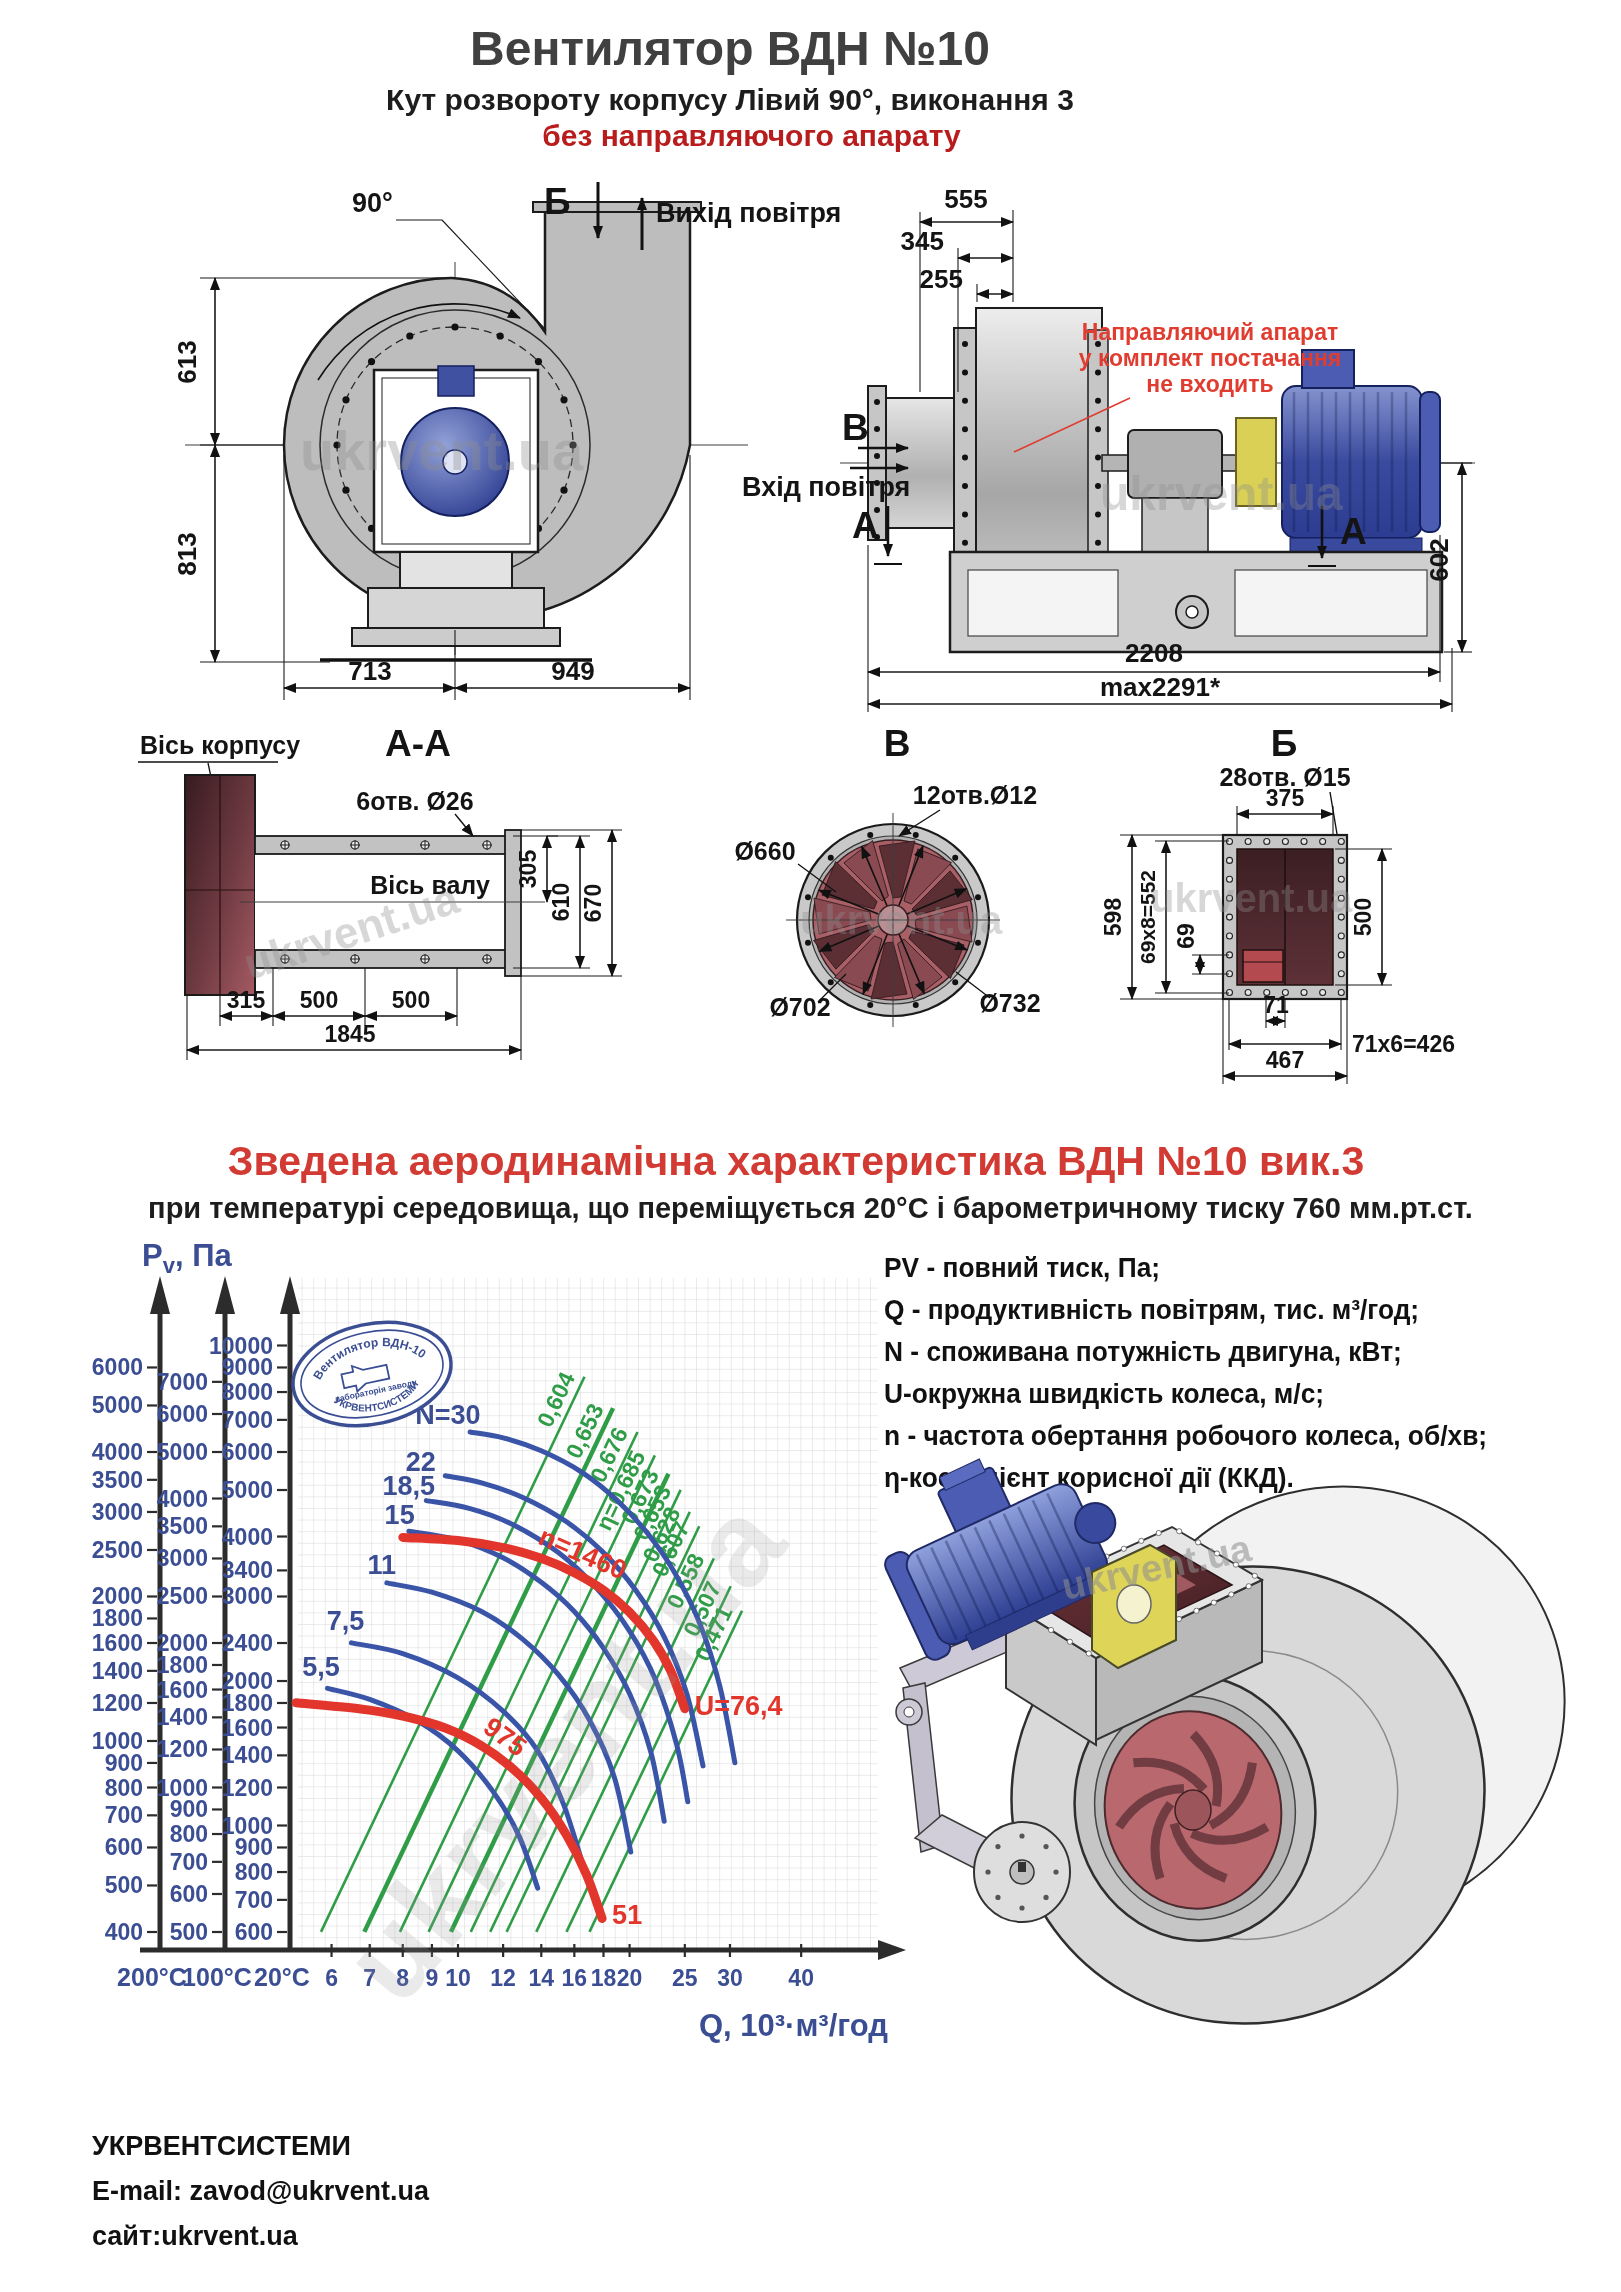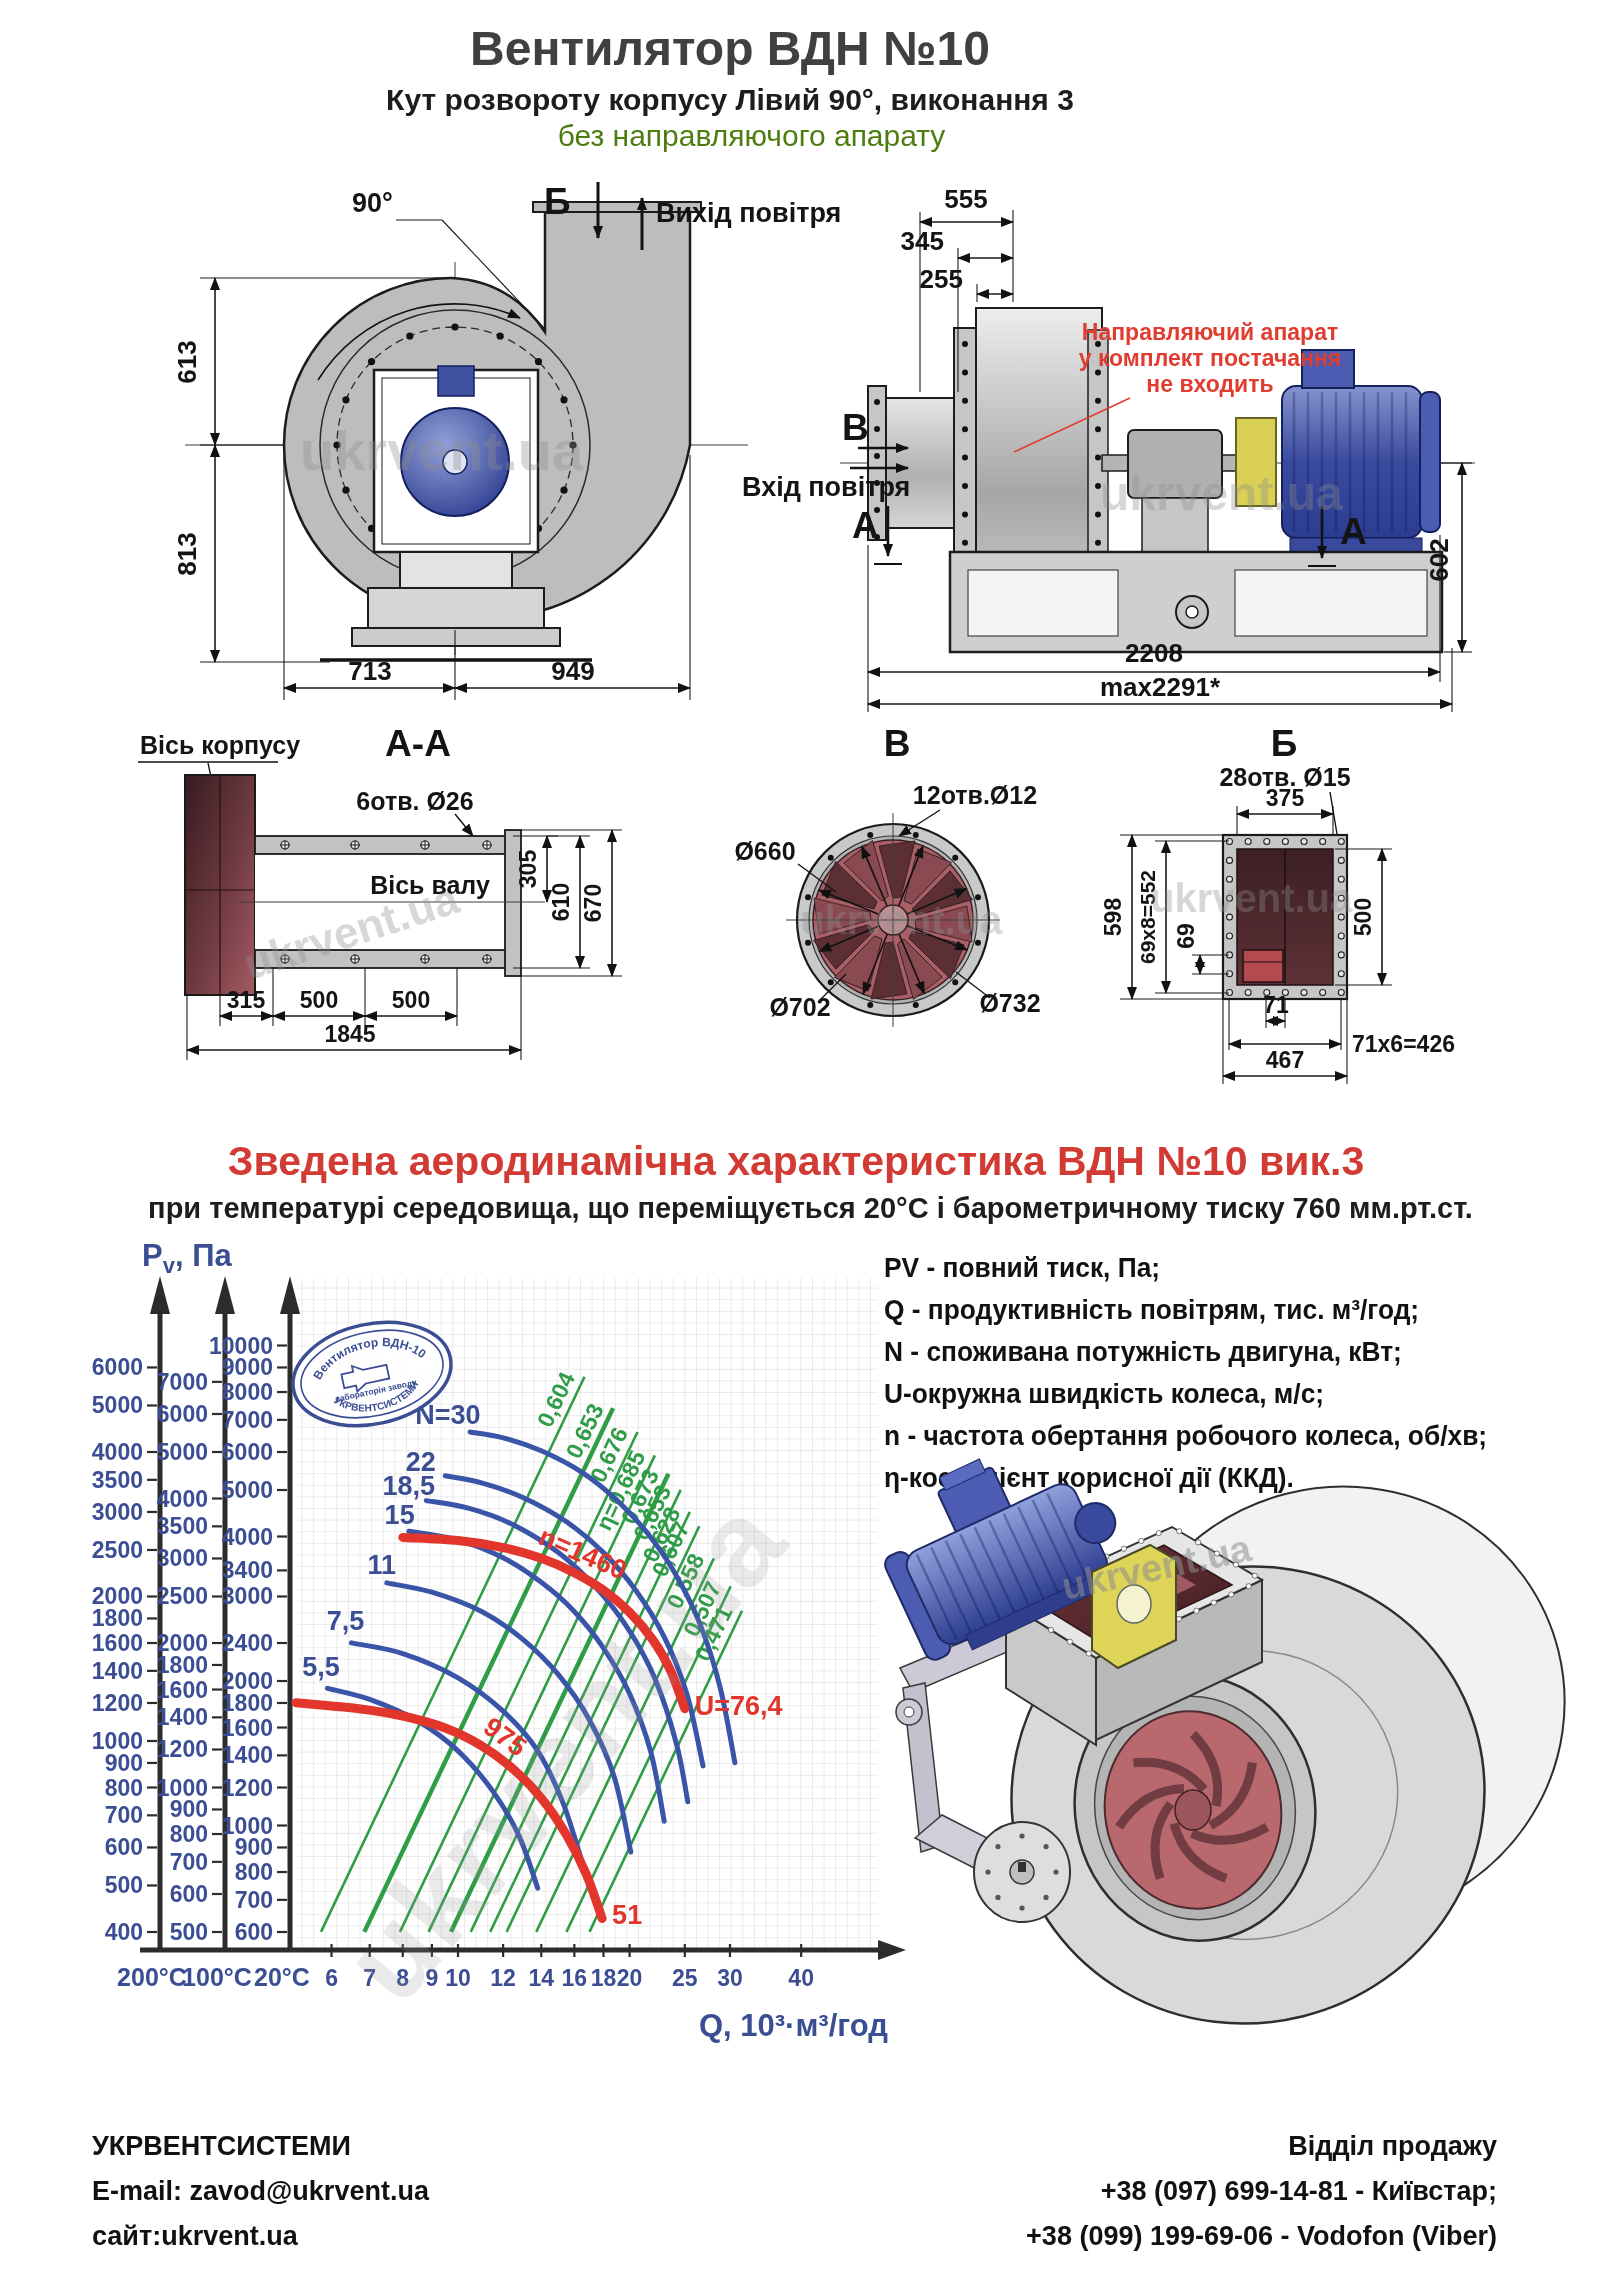"без направляючого апарату" .hdr .s2 { color: #4d7c0f -> #b91c1c; font-weight: normal -> bold }
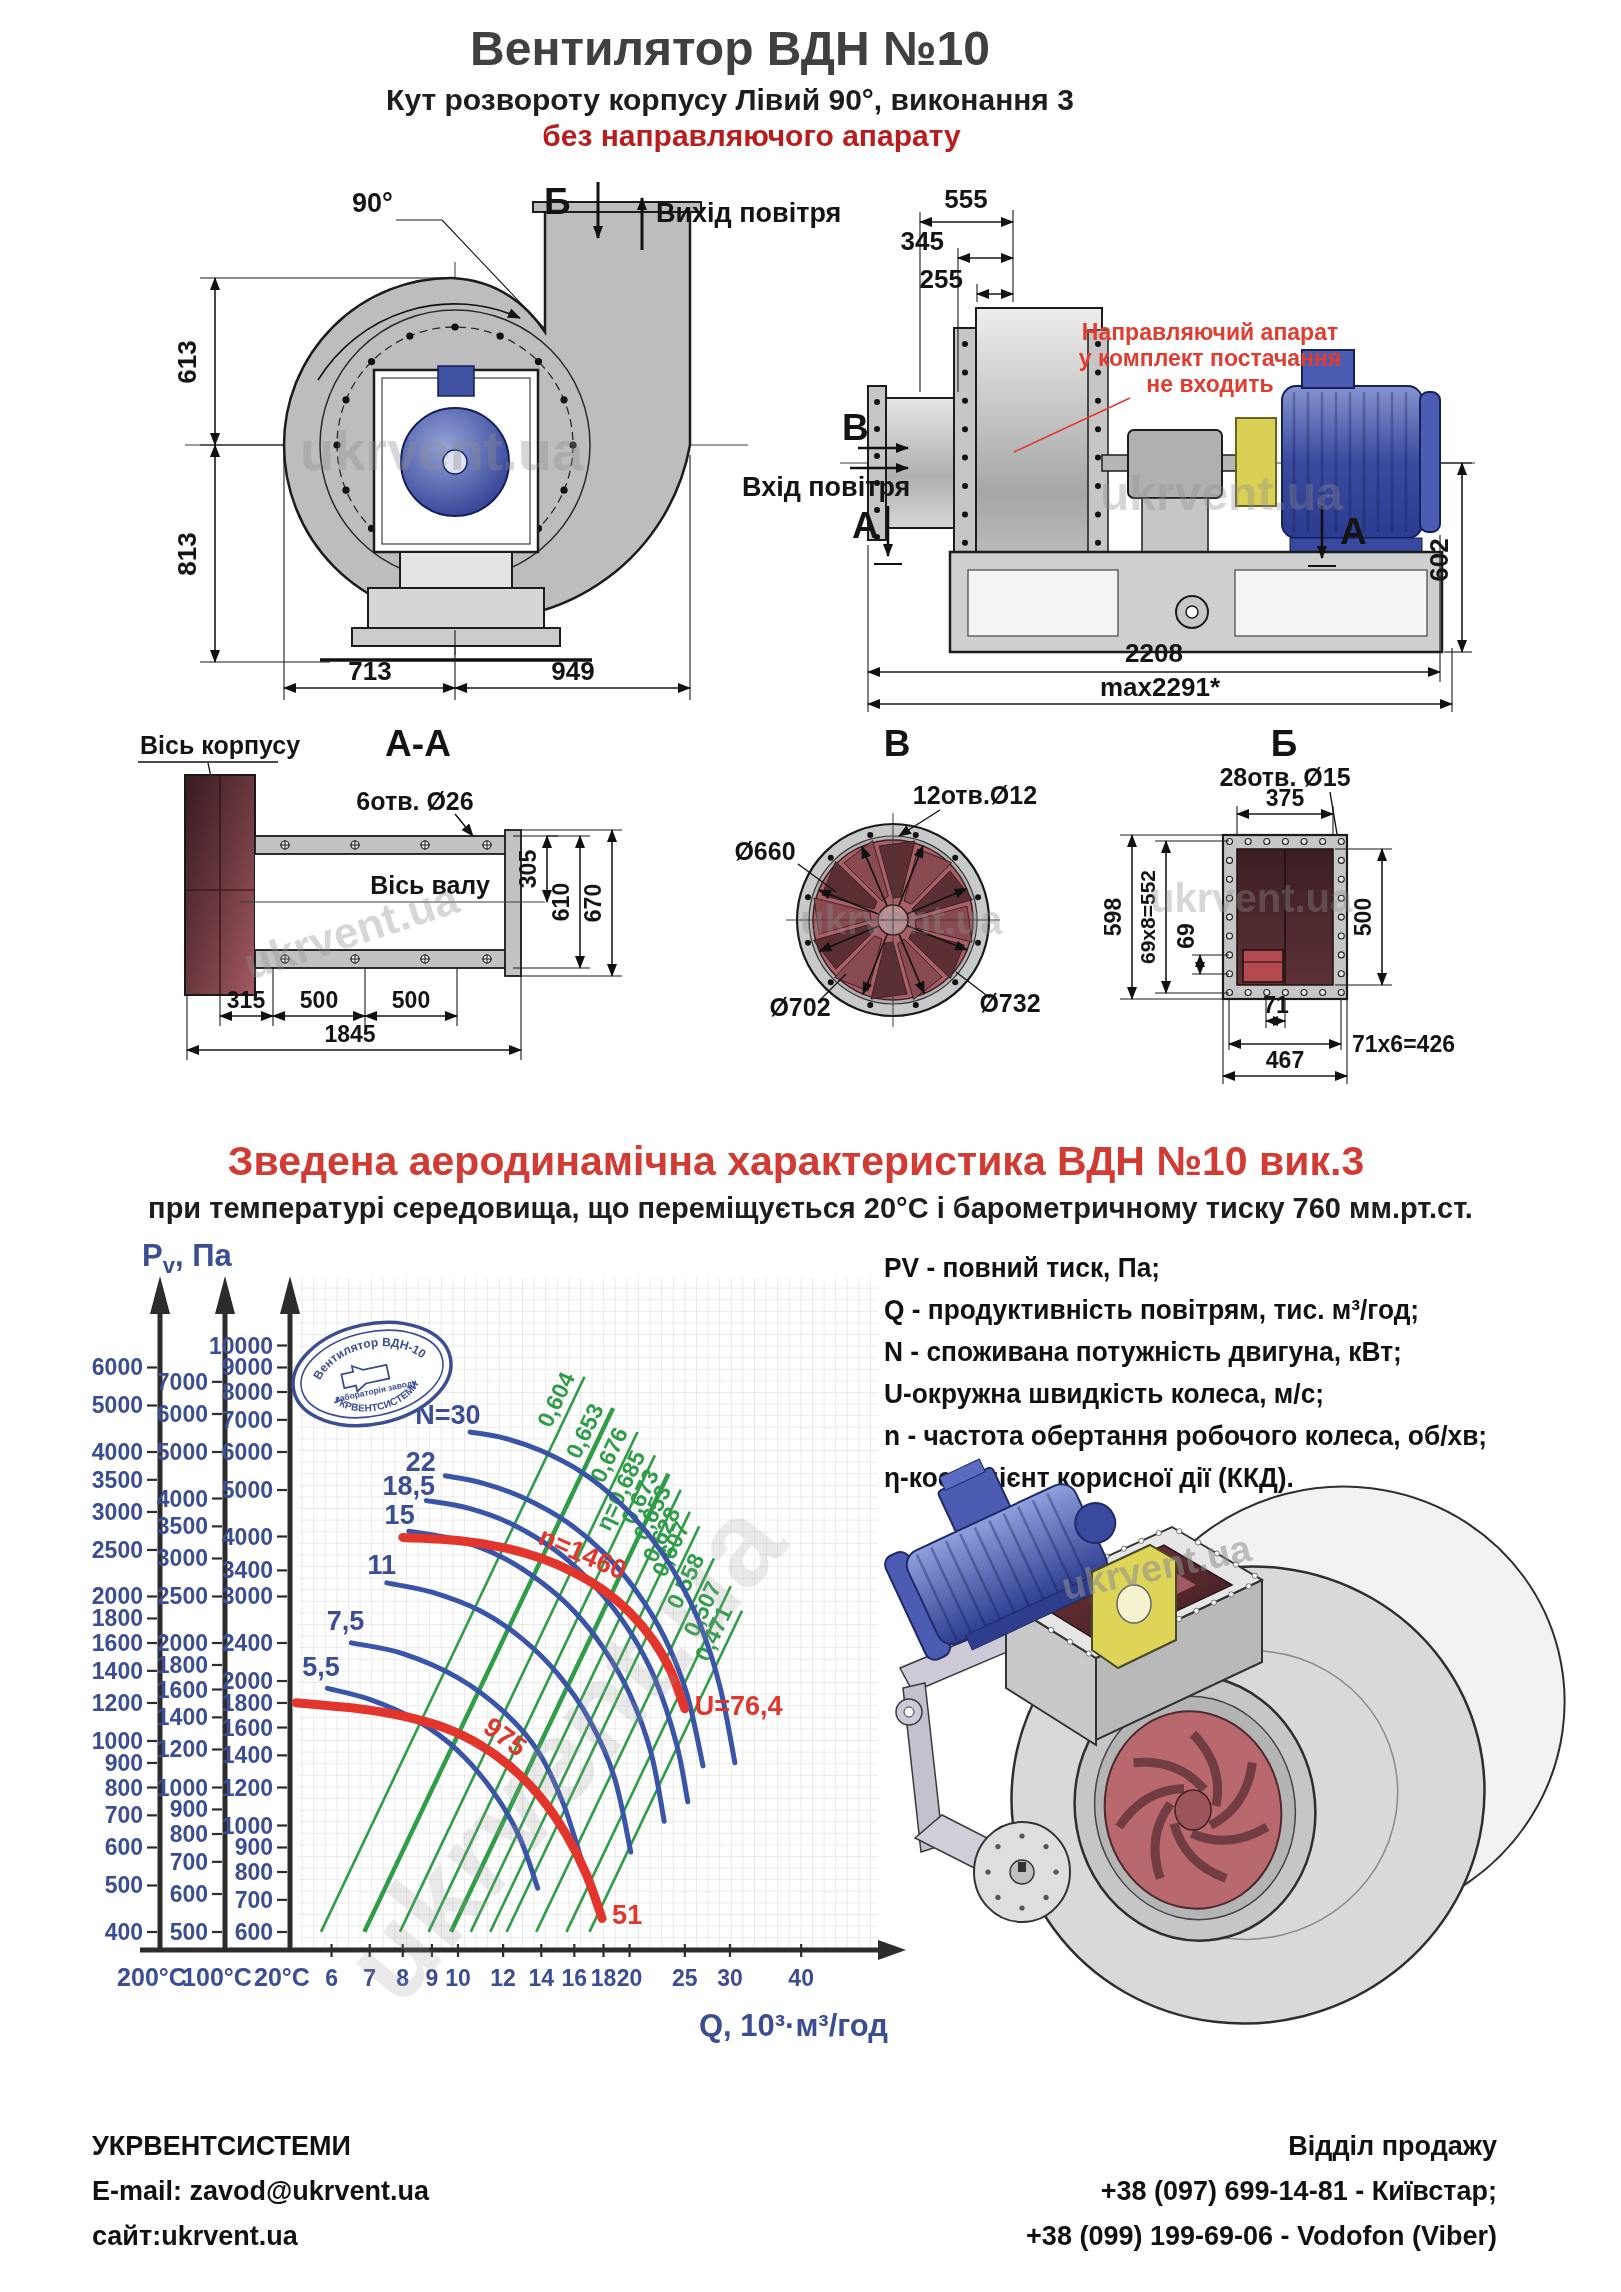"Відділ продажу" div.f-right { html: <div> <div>Відділ продажу</div> <div>+38 (097) 699-14-81 - Київстар;</div> <div>+38 (099) 199-69-06 - Vodofon (Viber)</div> </div> -> none }
